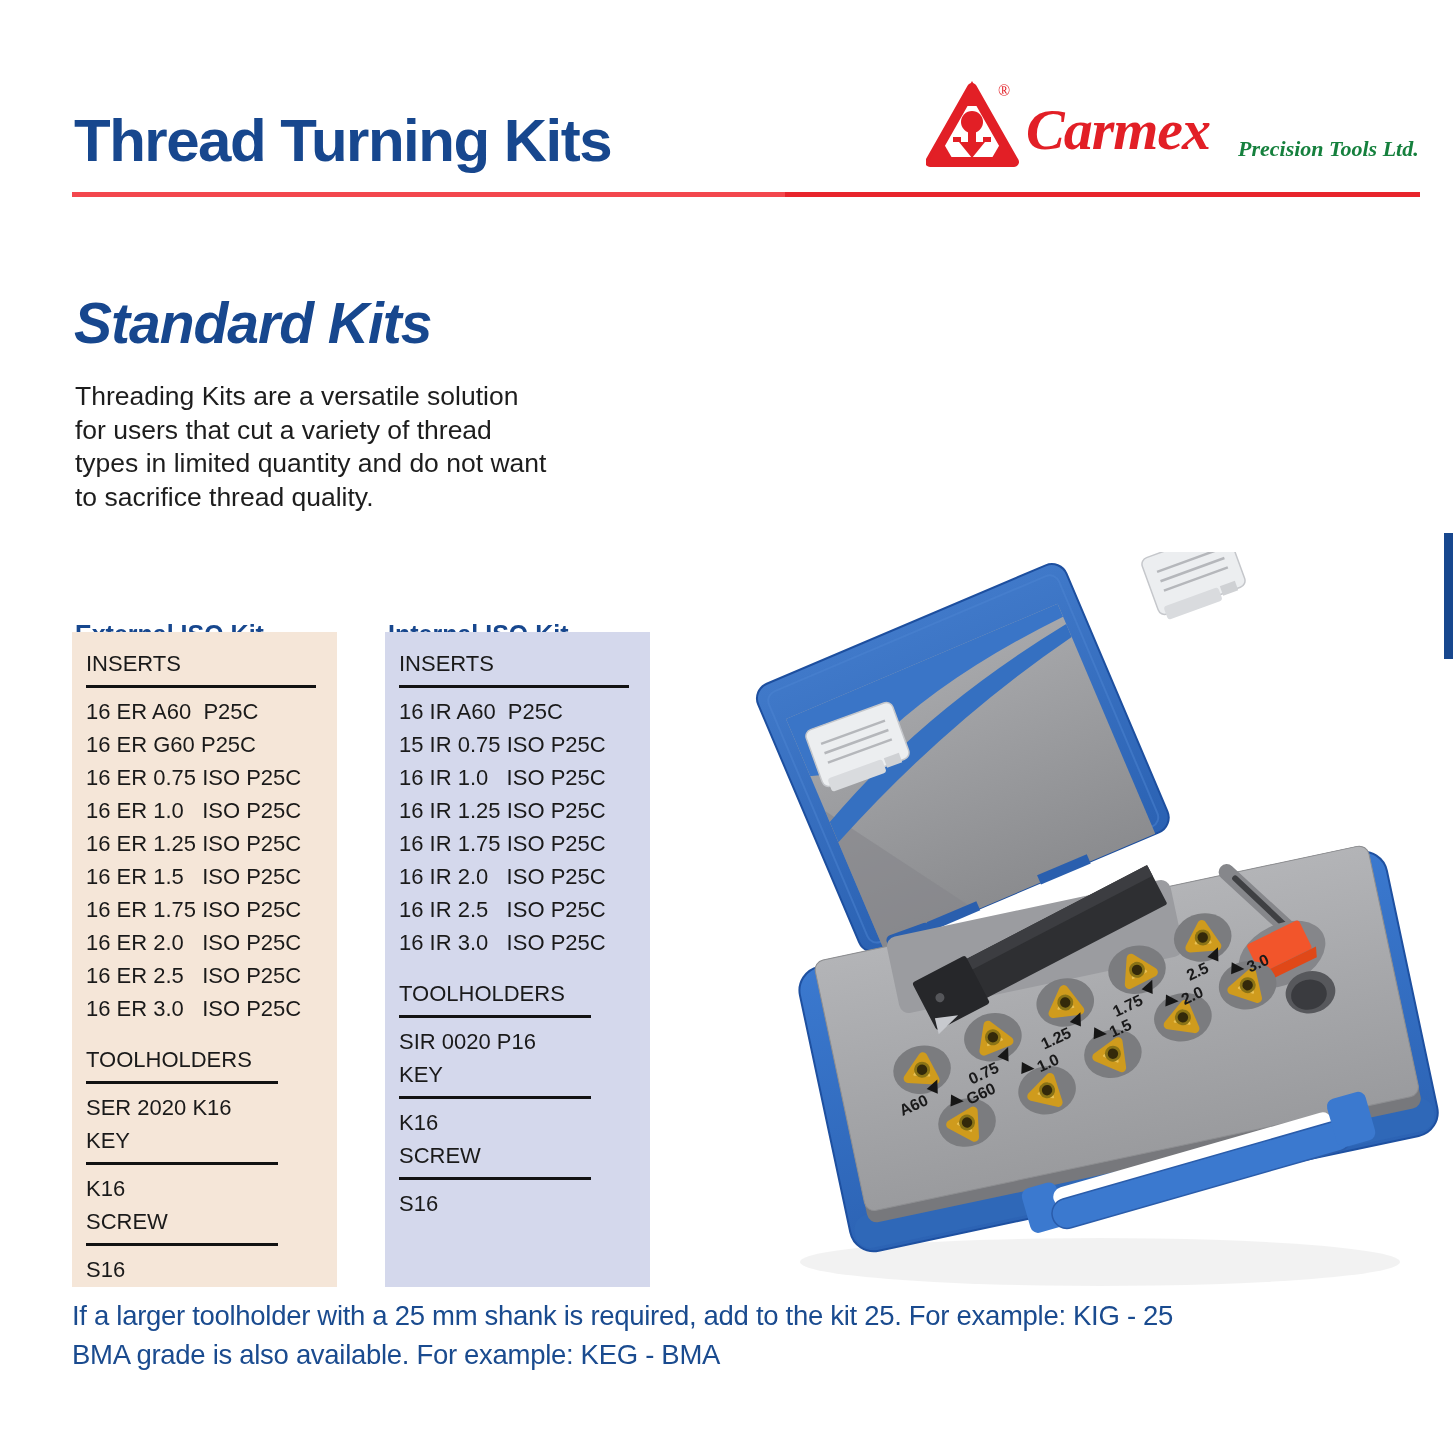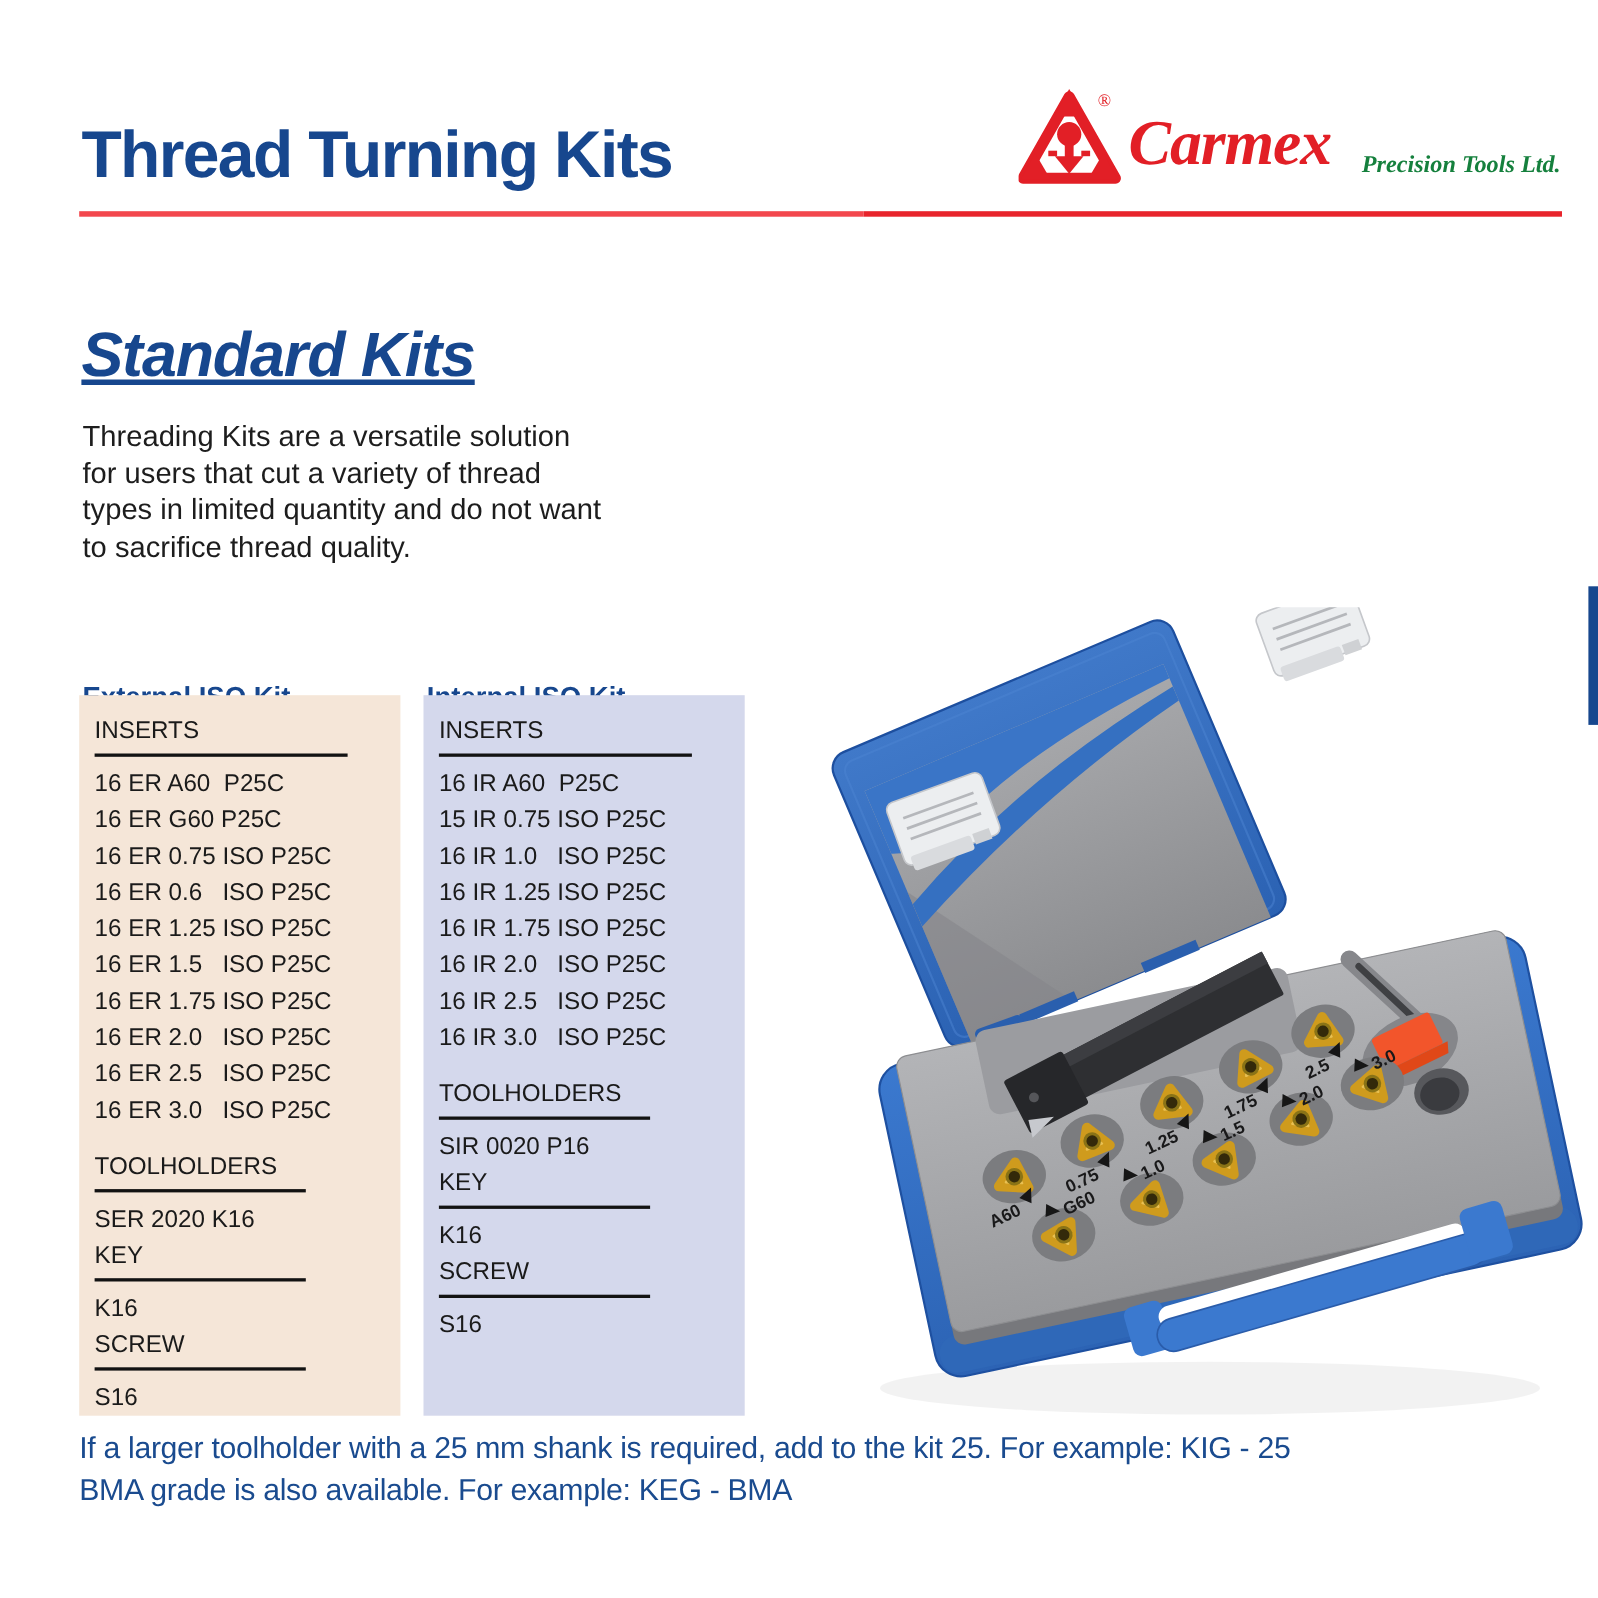"Standard Kits" .section-title { text-decoration: underline -> none }
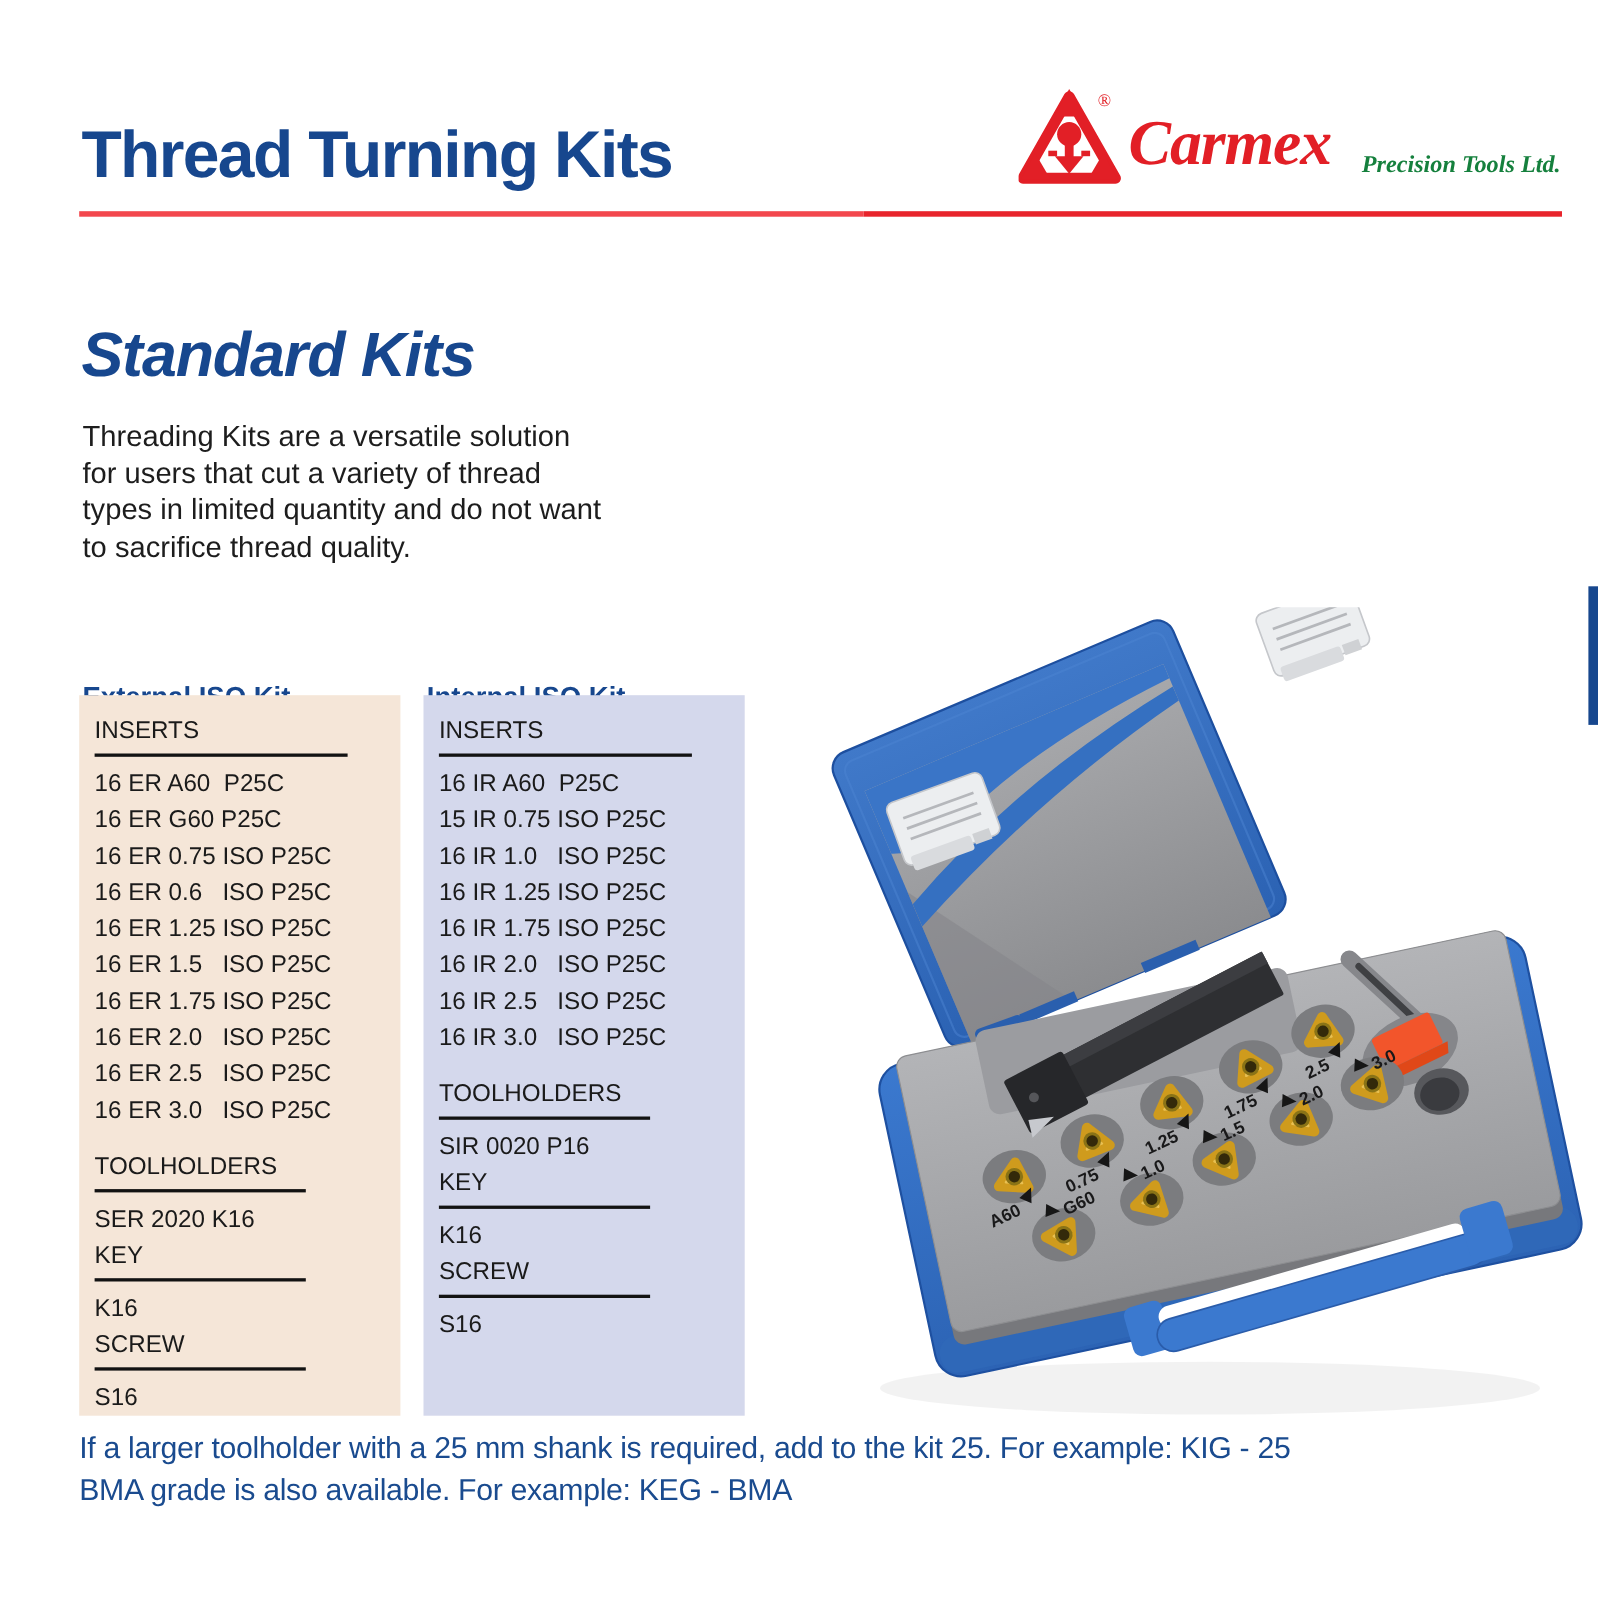"INSERTS" .panel { width: 292px -> 265px }
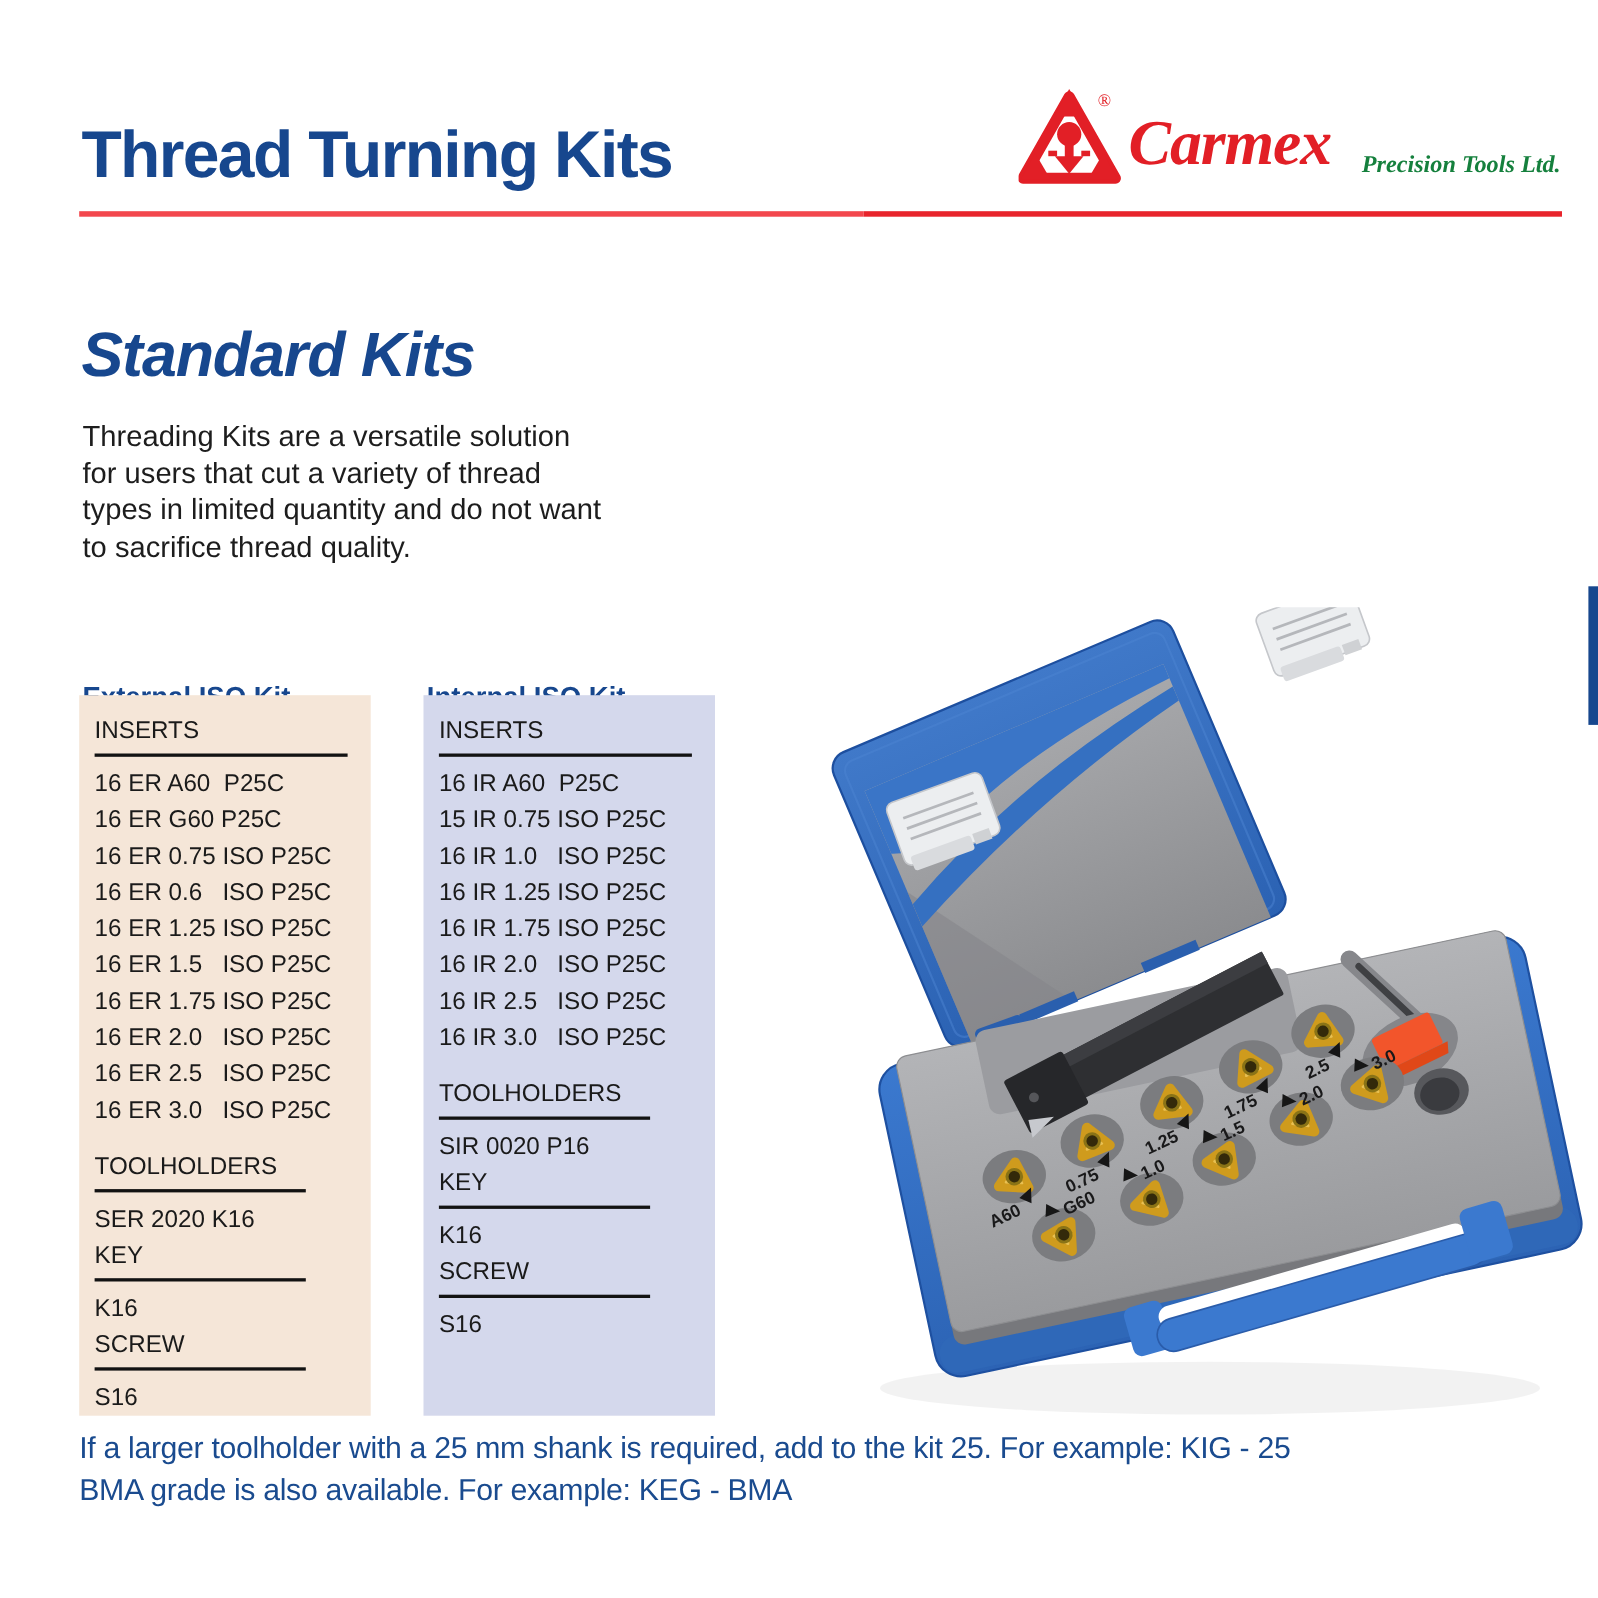"16 ER 0.6 ISO P25C" div.p-row { text: 0.6 -> 1.0 }
